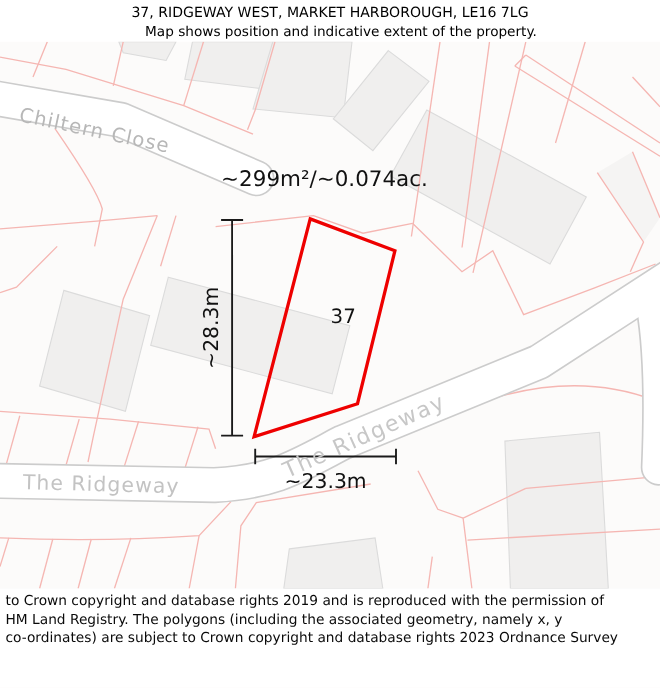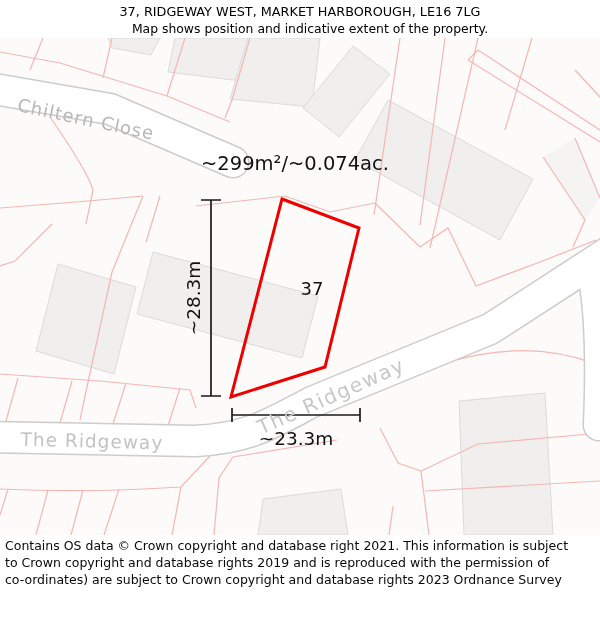"Contains OS data © Crown" div { html: <div>Contains OS data © Crown copyright and database right 2021. This information is subject</div> -> none }
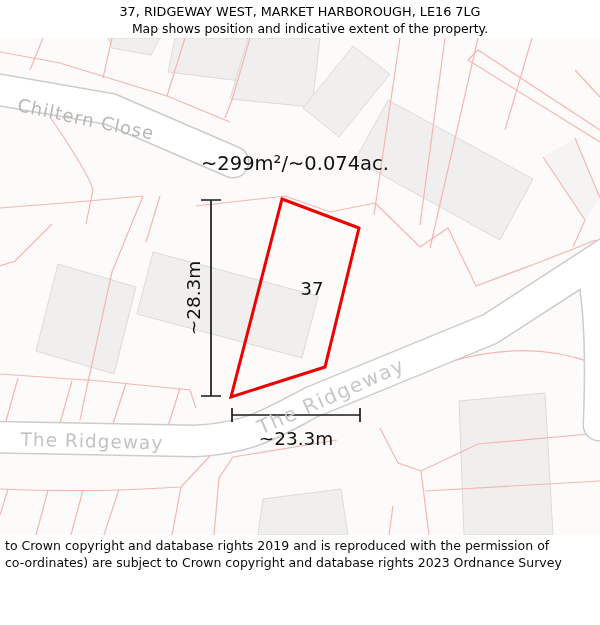"HM Land Registry. The polygons" div { html: none -> <div>HM Land Registry. The polygons (including the associated geometry, namely x, y</div> }
